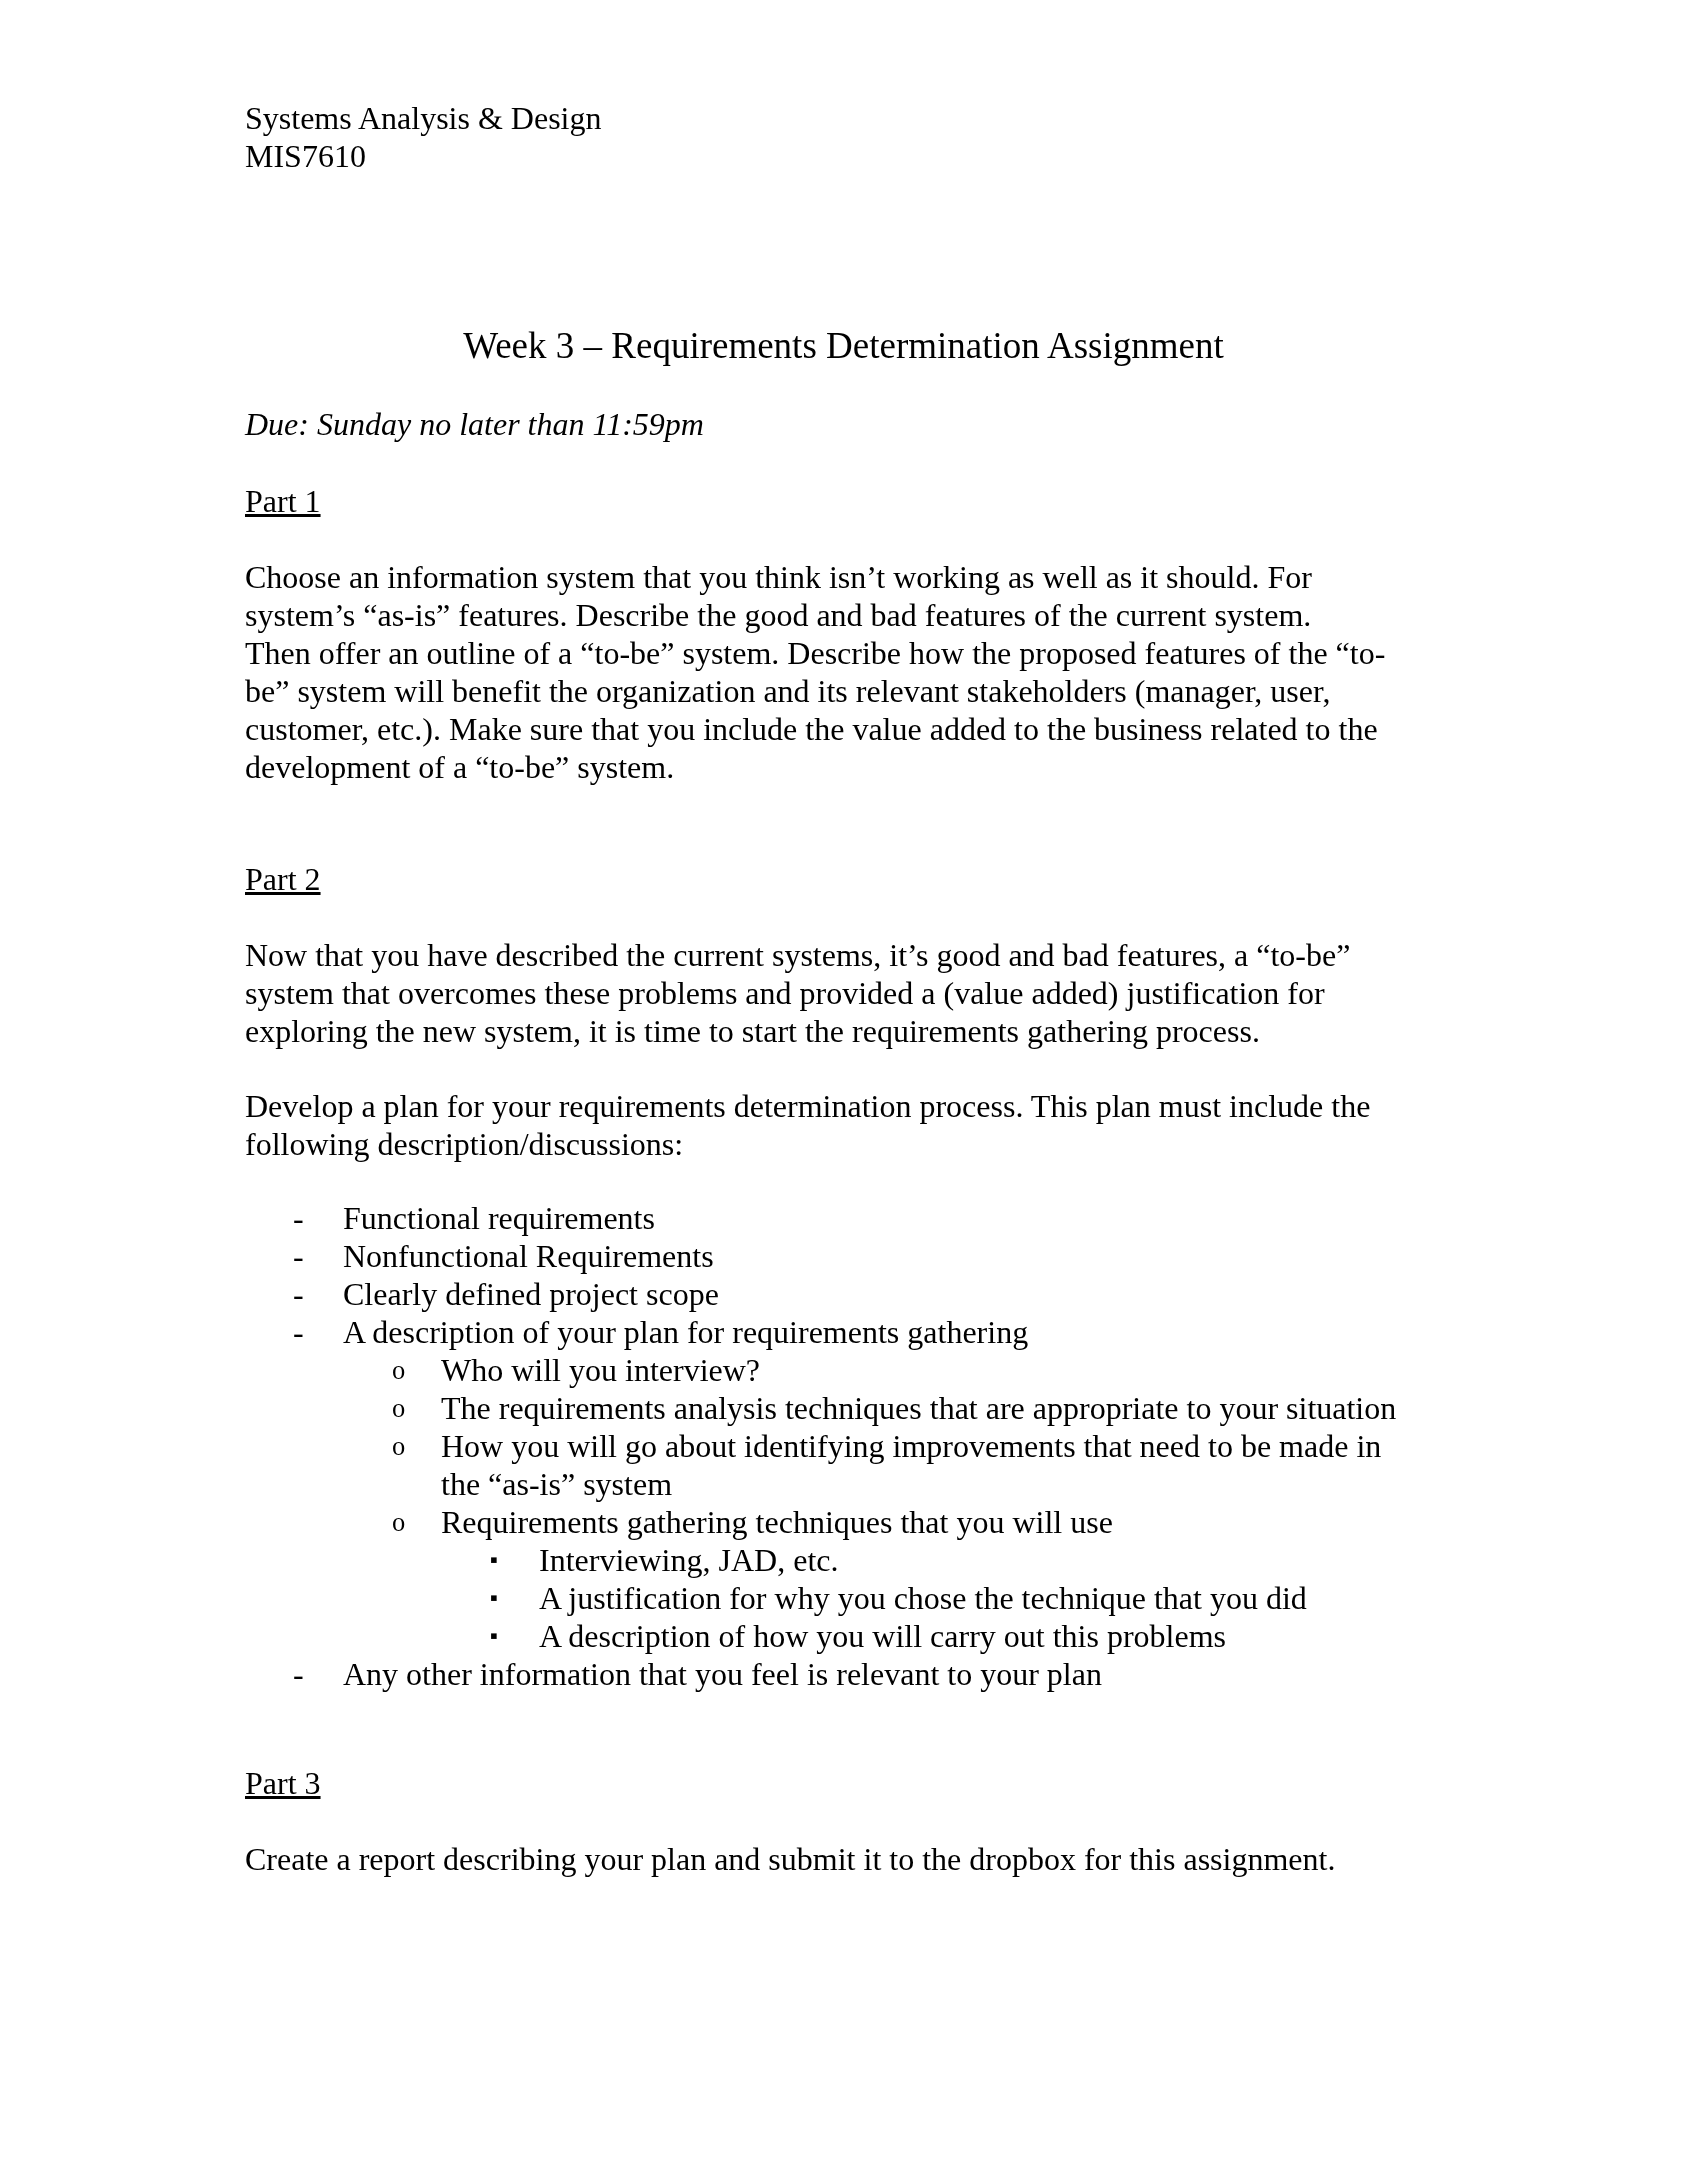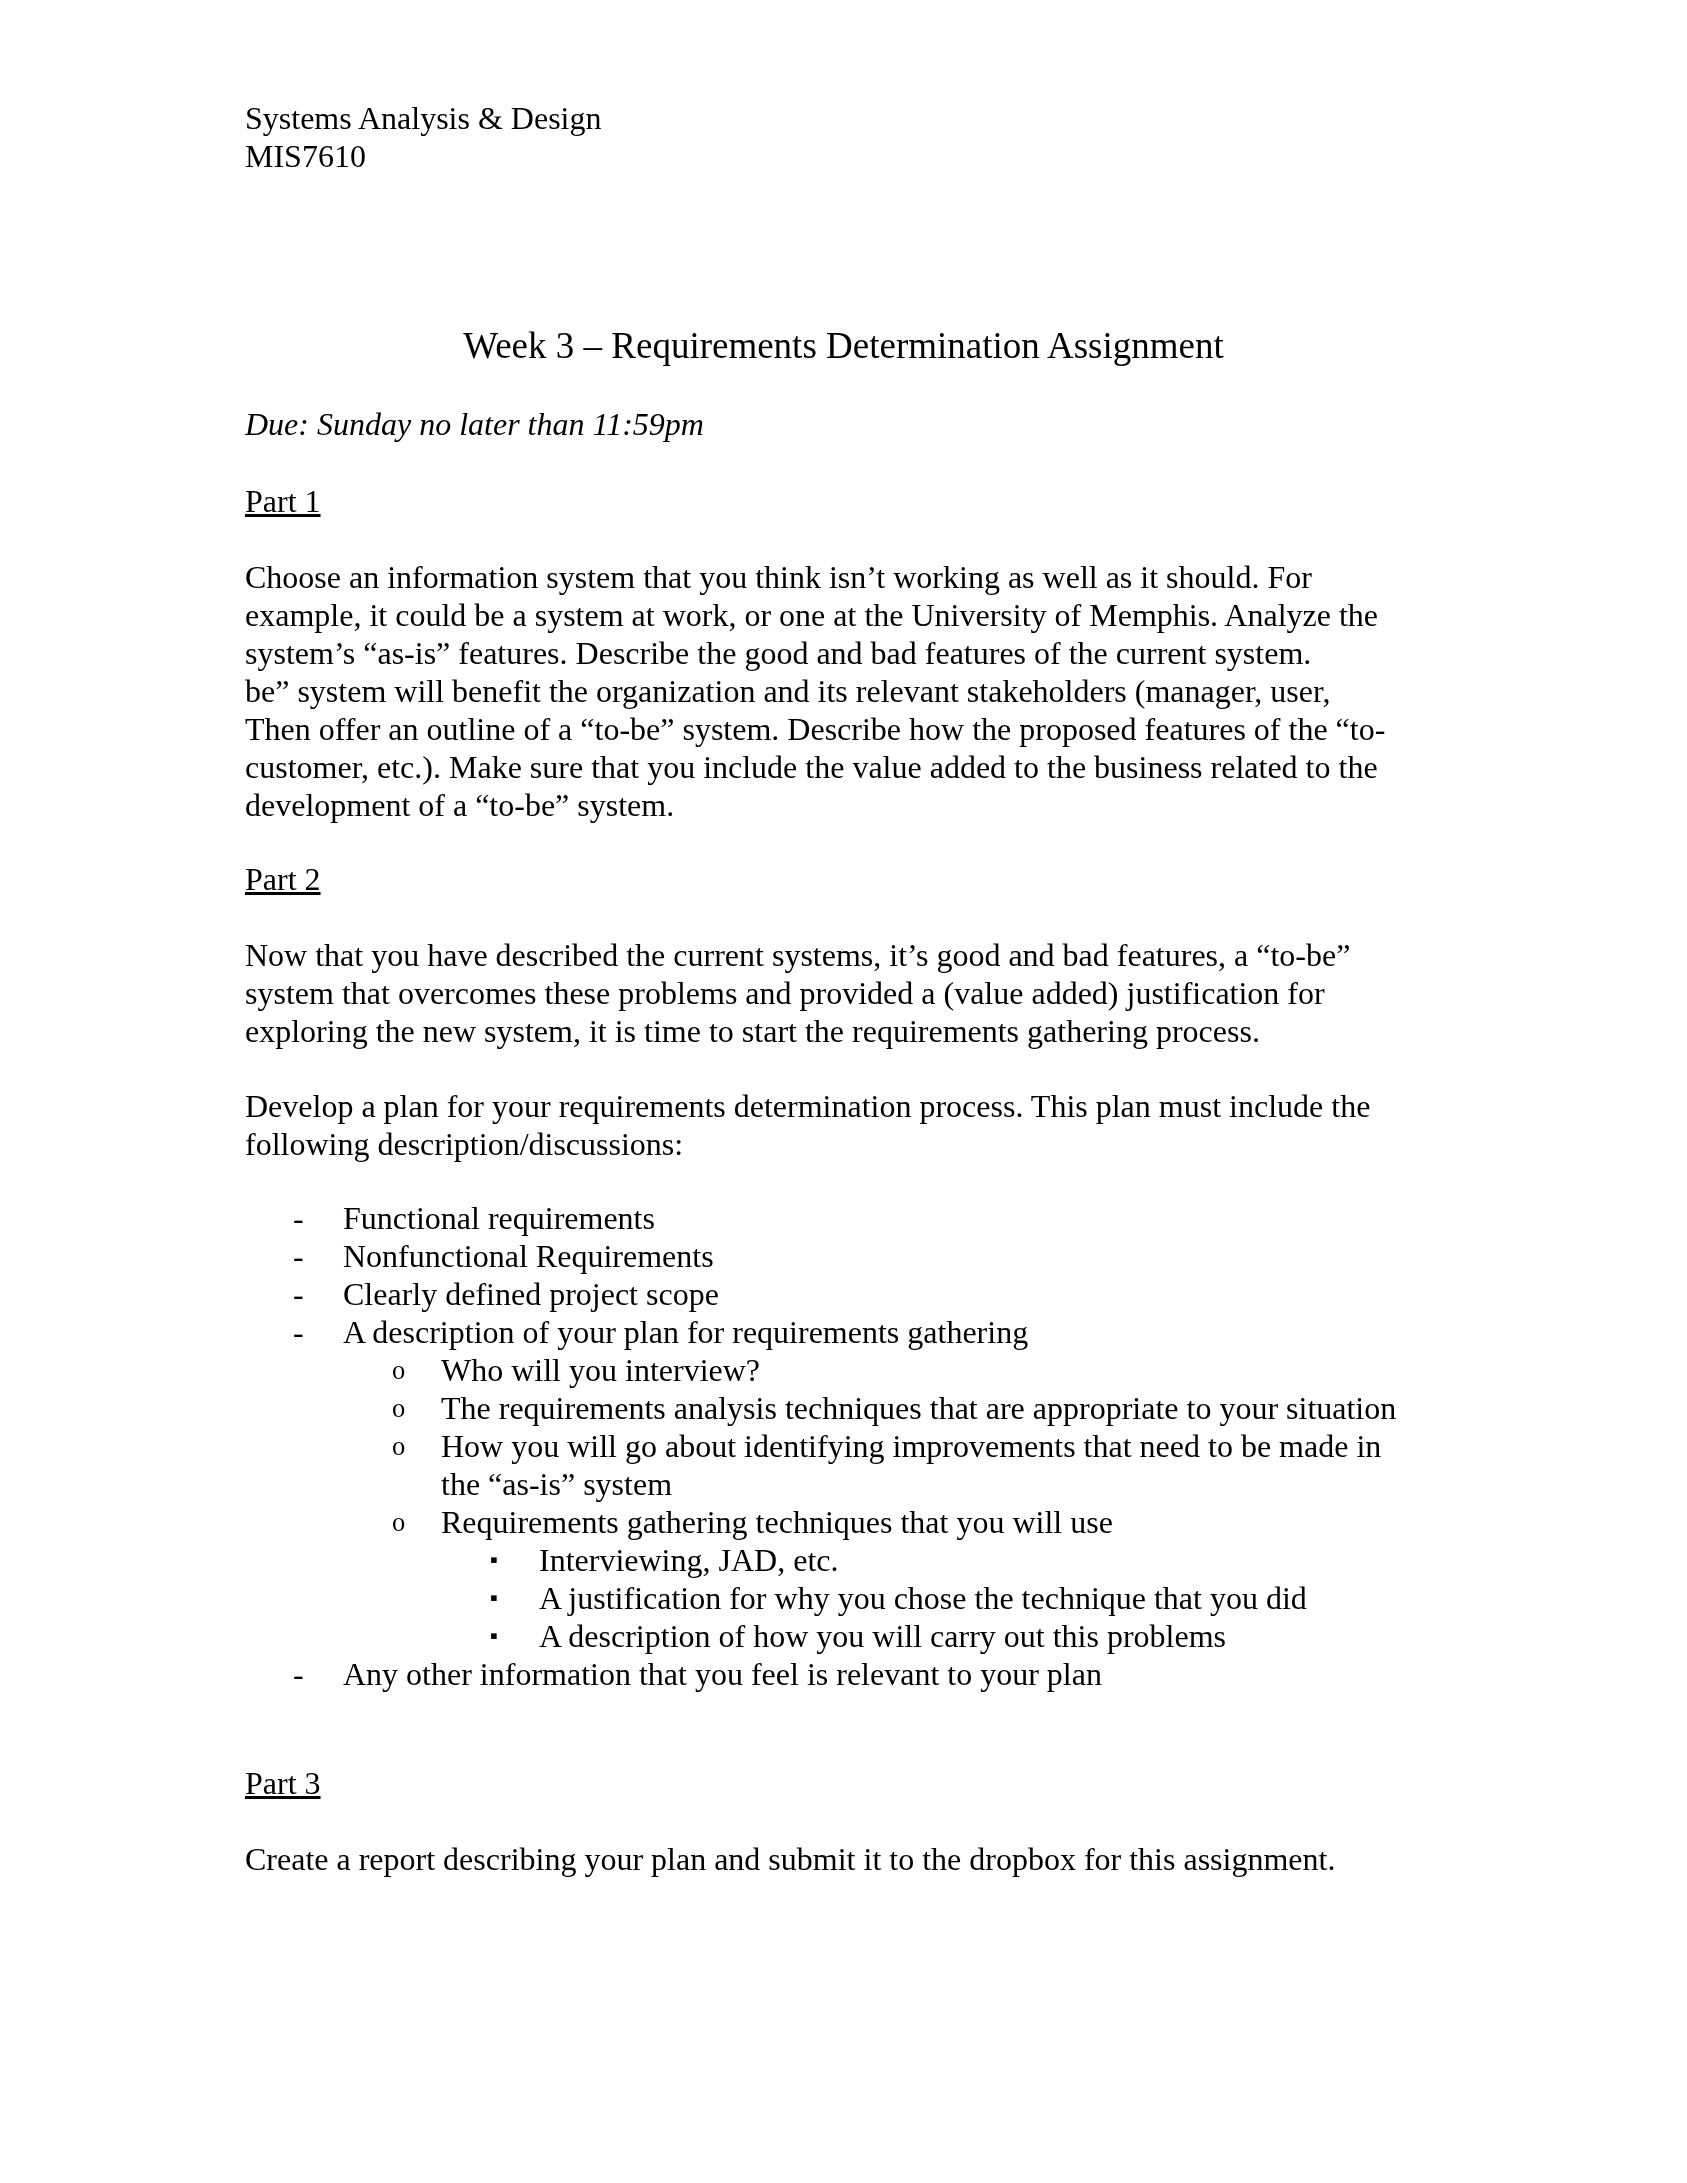"example, it could be a" span.ln { html: <span>example, it could be a system at work, or one at the University of Memphis. Analyze the</span> -> none }
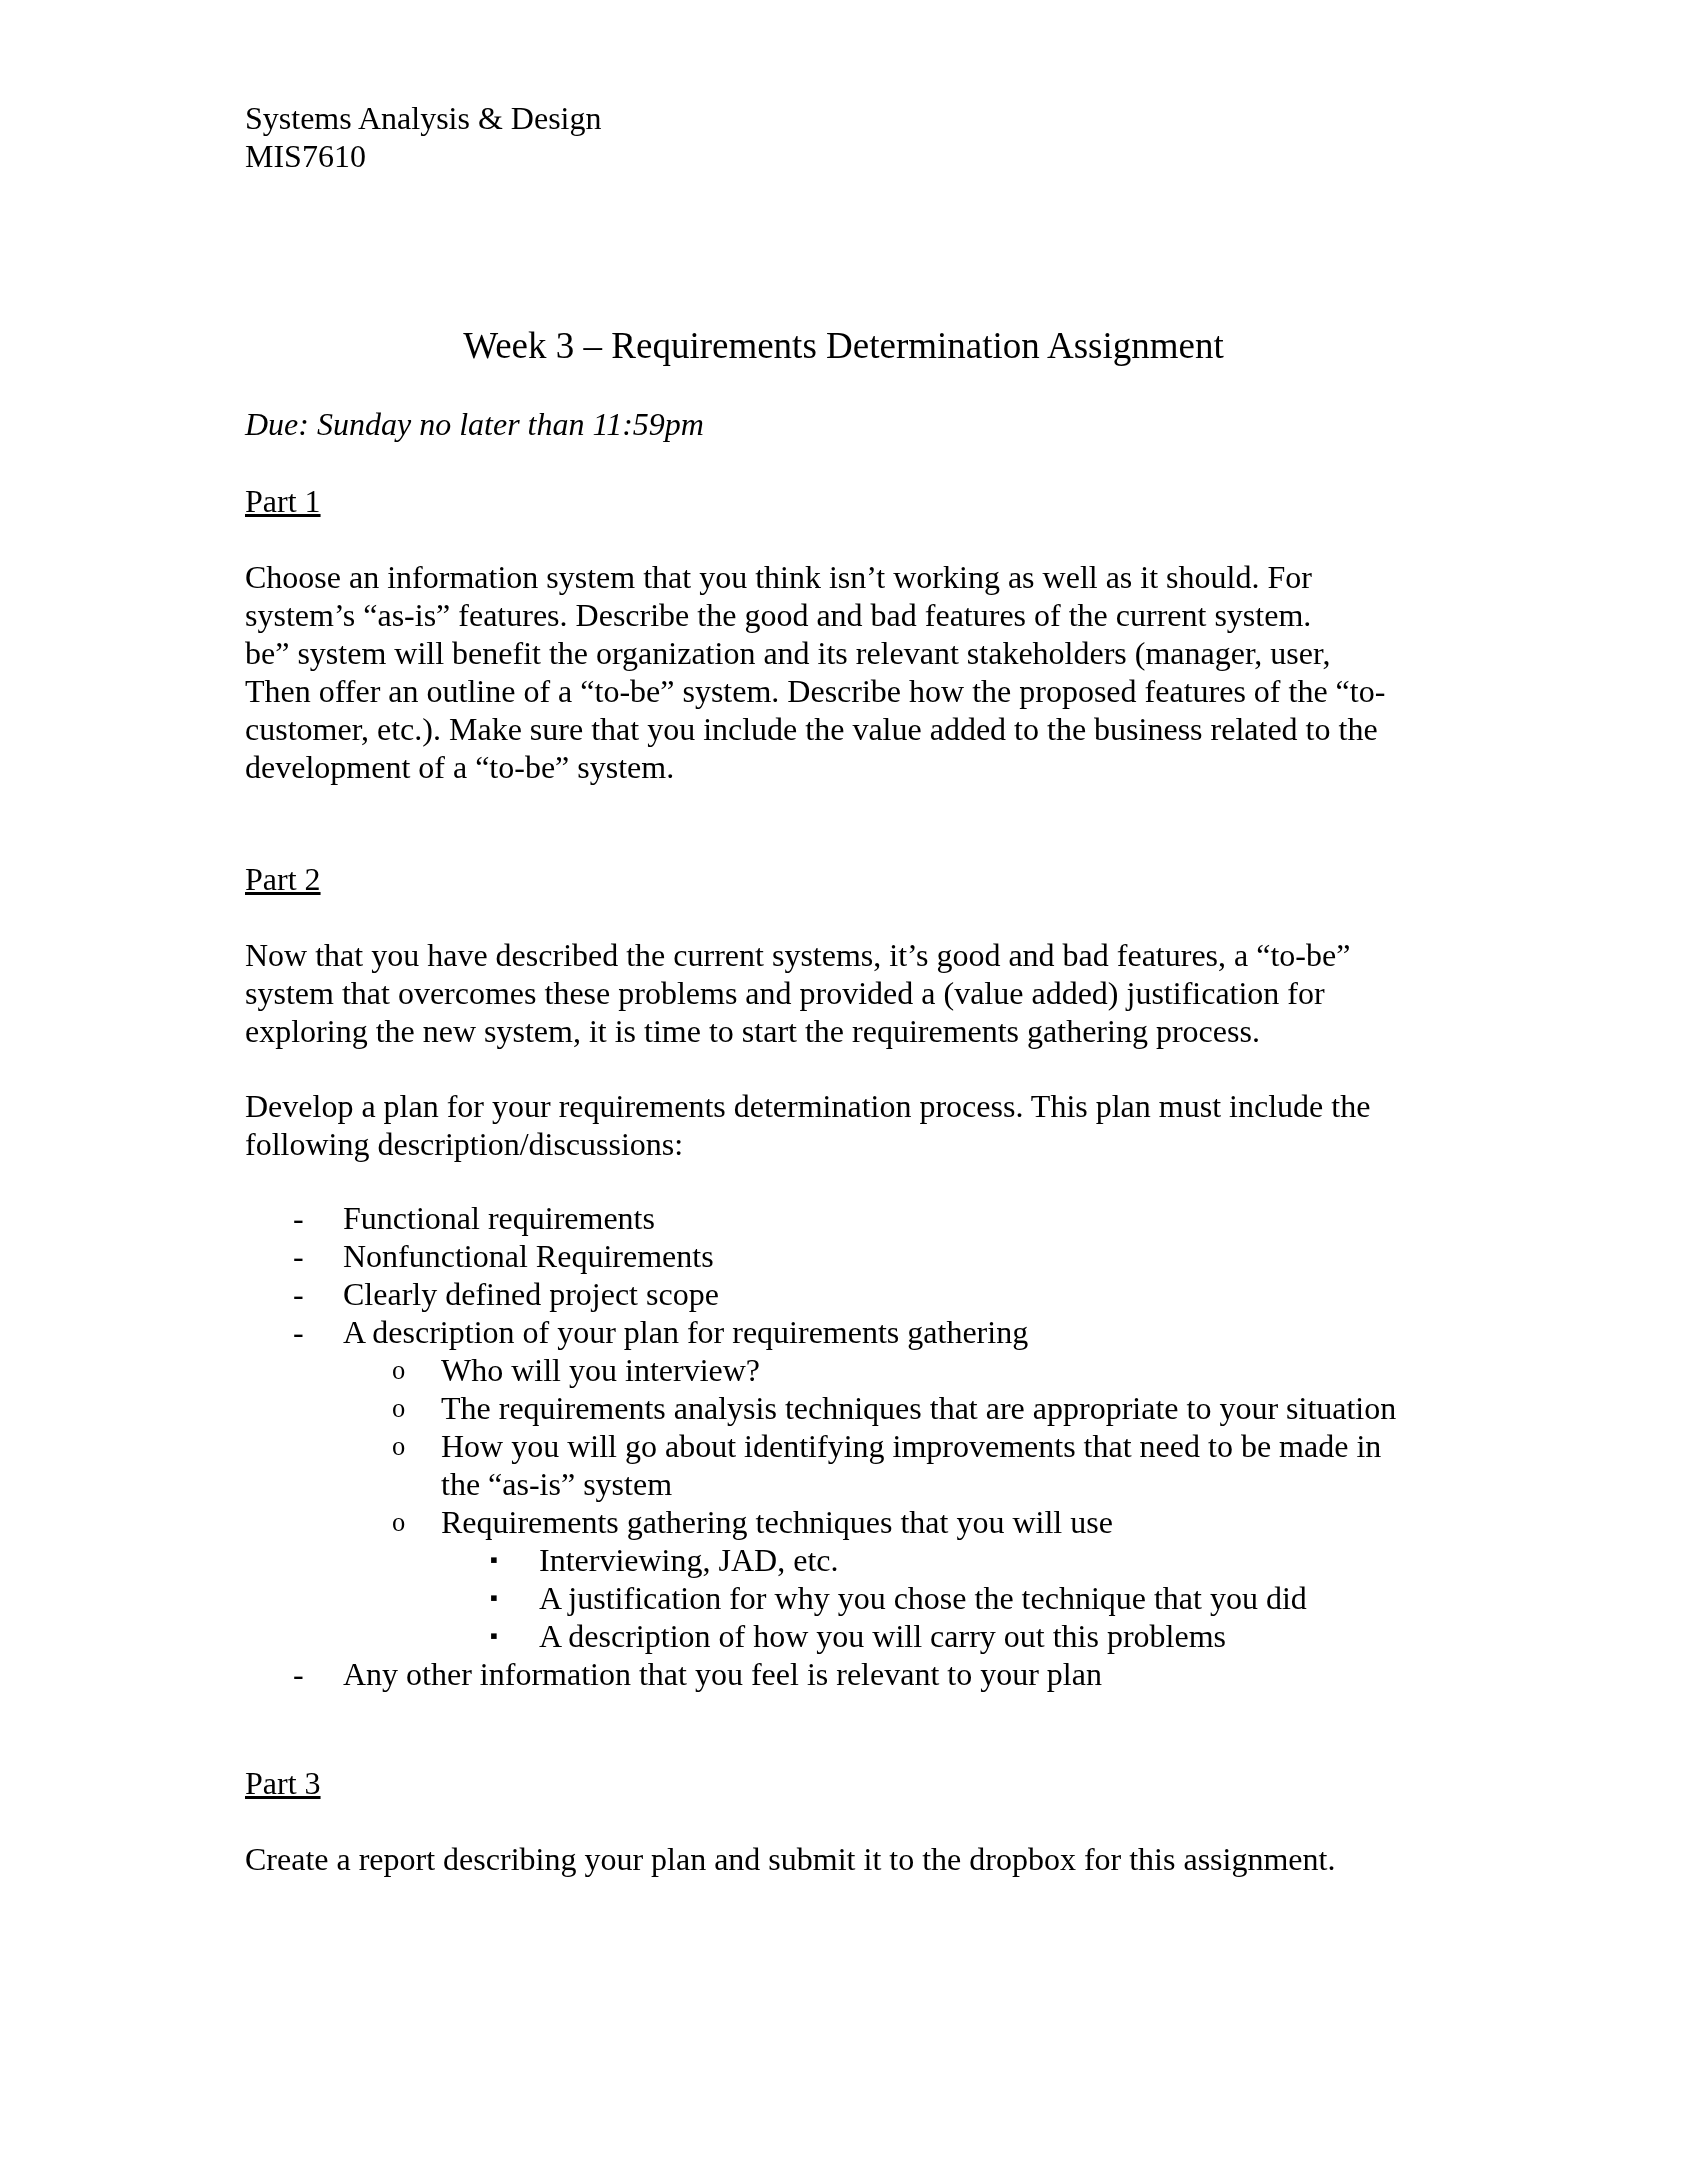"be” system will benefit the" span.ln { order: before "Then offer an outline of" -> after "Then offer an outline of" }
